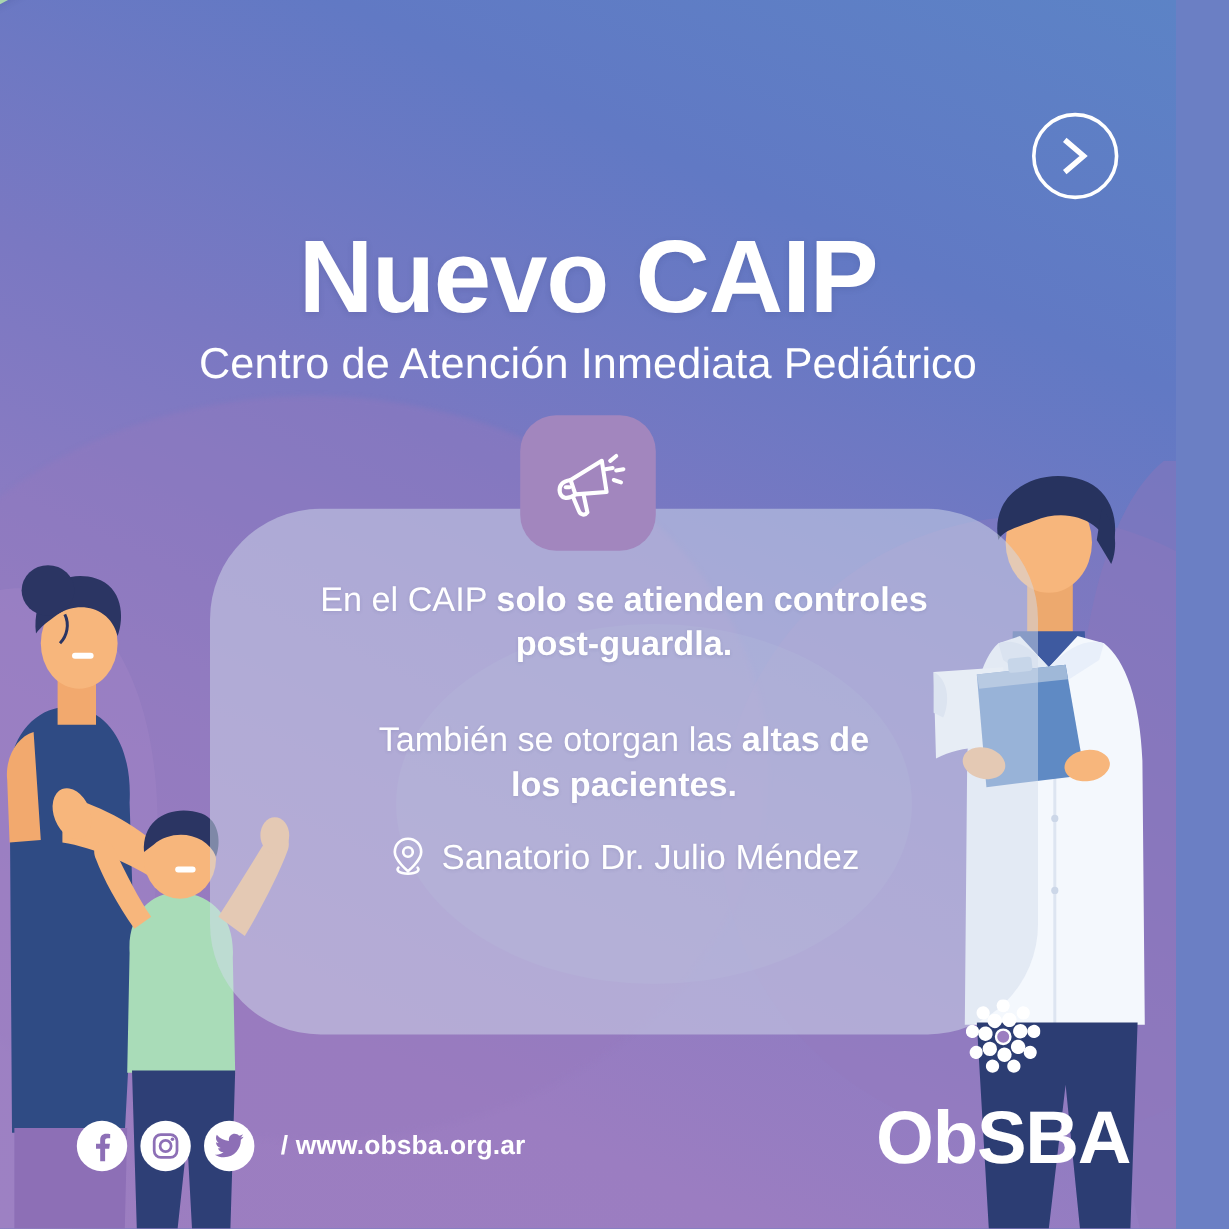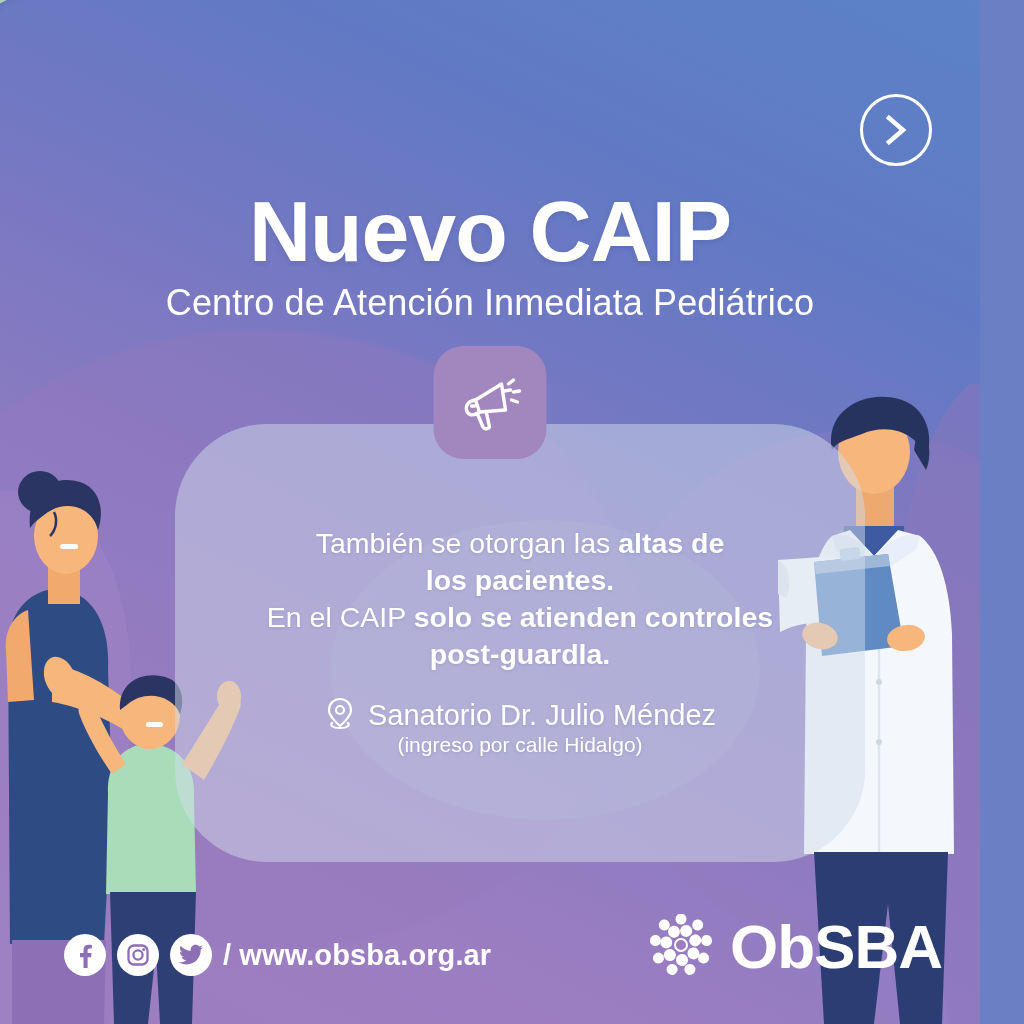"También se otorgan las altas" p.para { order: before "En el CAIP solo se" -> after "En el CAIP solo se" }
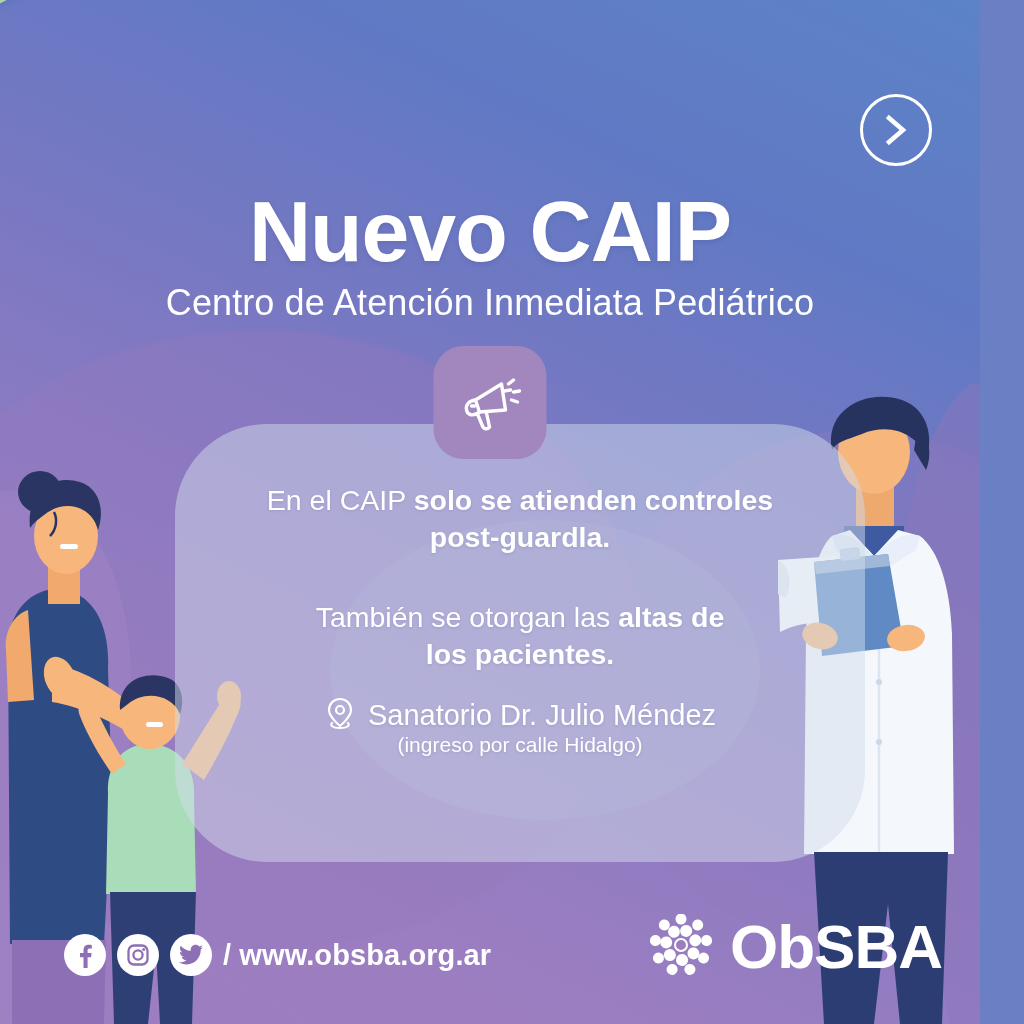"(ingreso por calle Hidalgo)" div.sub-note { html: <div>(ingreso por calle Hidalgo)</div> -> none }
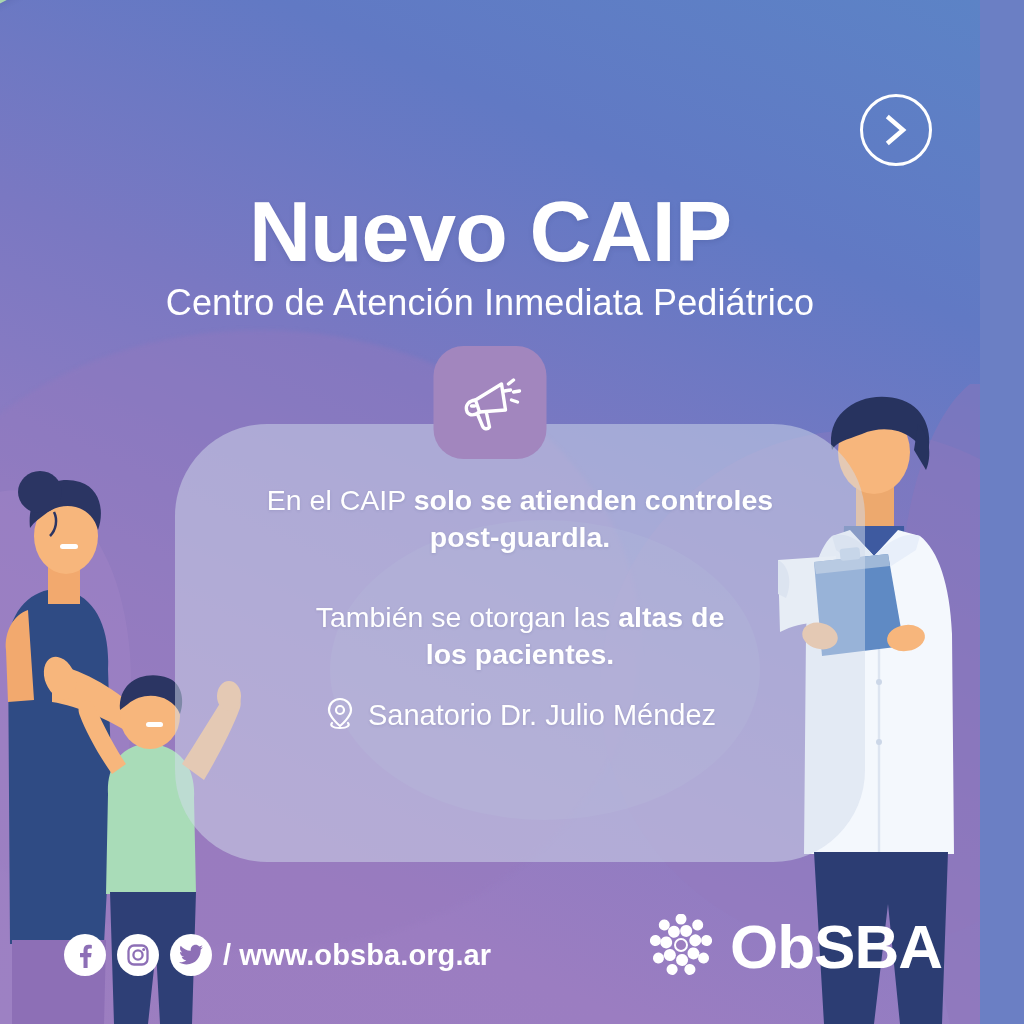"/ www.obsba.org.ar" .site { font-size: 29px -> 22px; margin-left: none -> 11px }
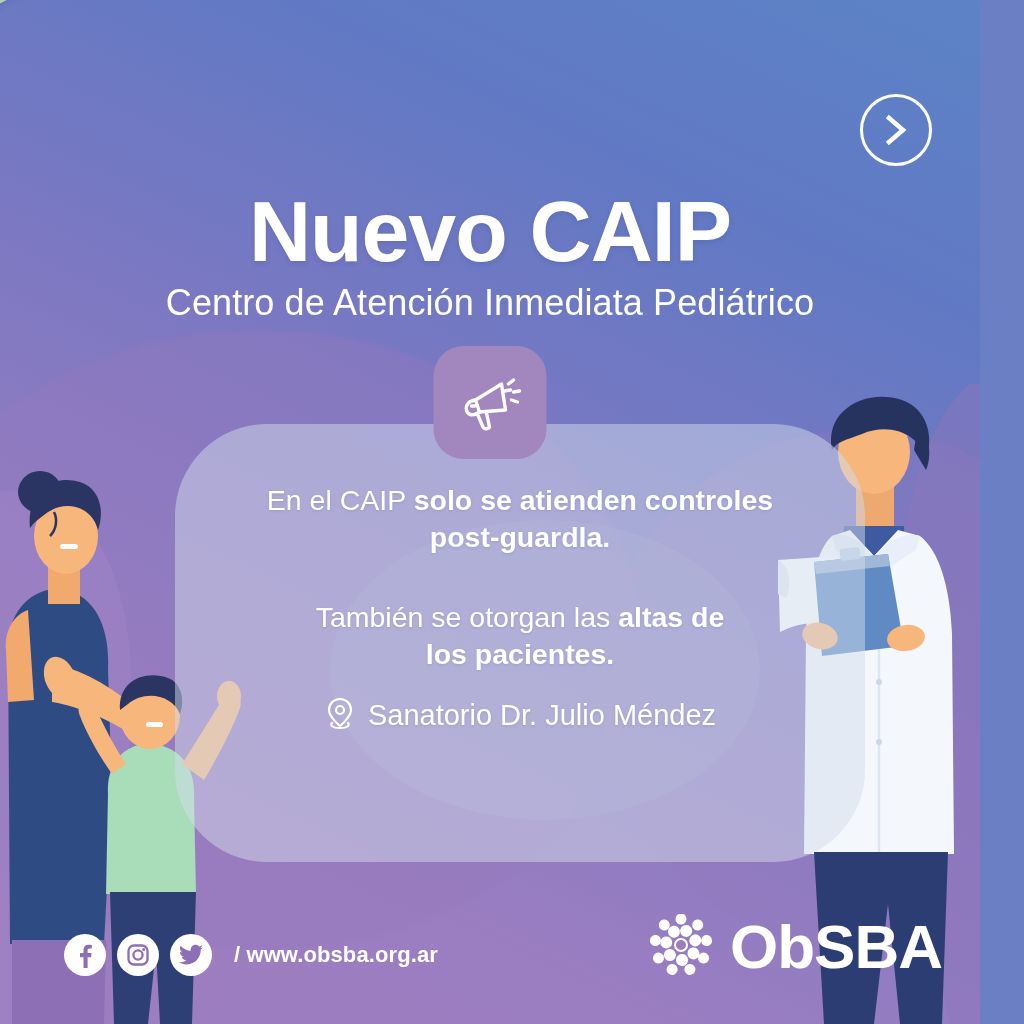"ObSBA" .brand { flex-direction: none -> column }
